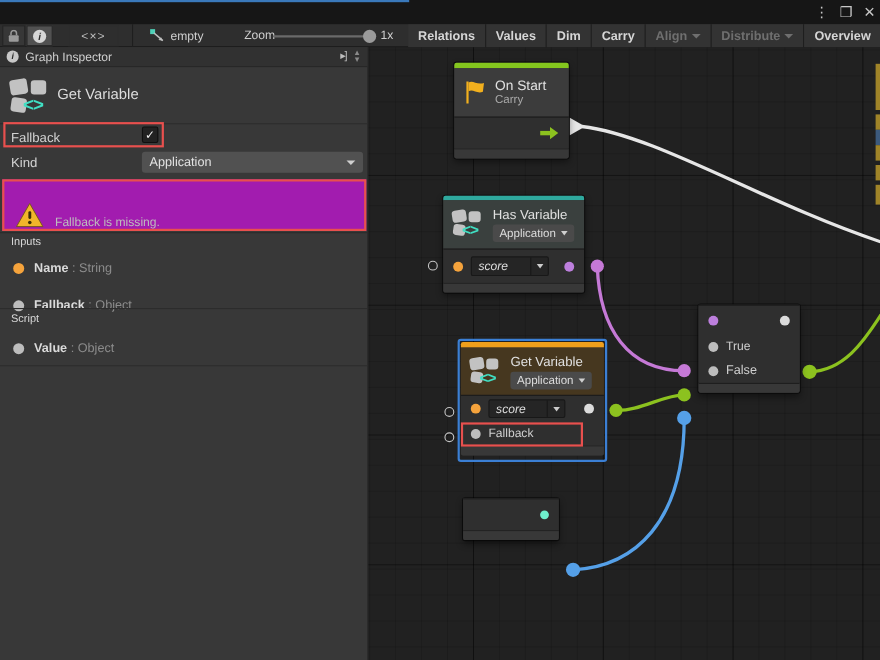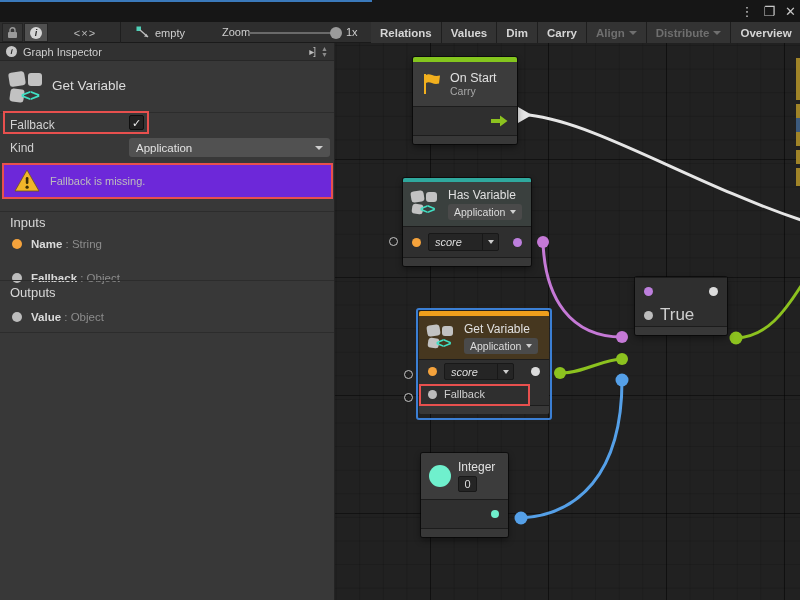"Fallback is missing." #warning-box { align-items: center -> flex-end; background: #6d28d9 -> #a21caf; height: 36px -> 47px }
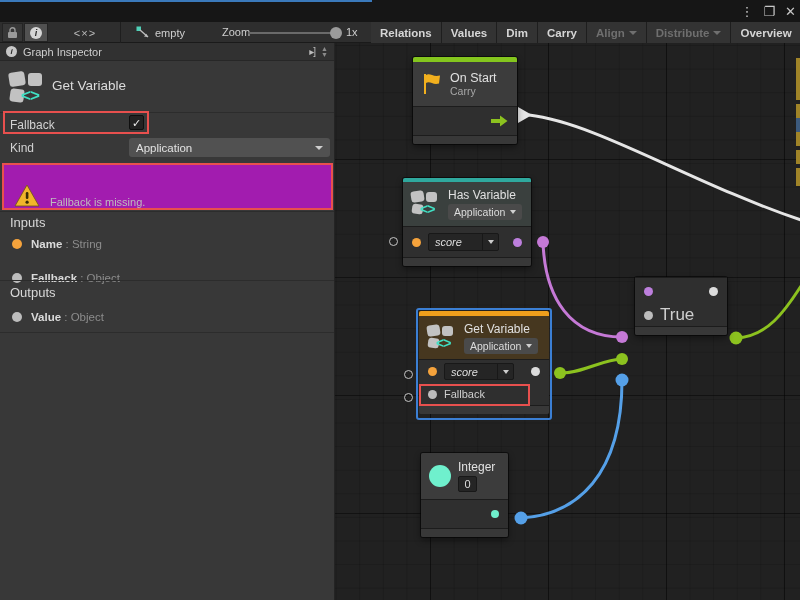"Inputs" .sec-h { font-size: 13px -> 10px }
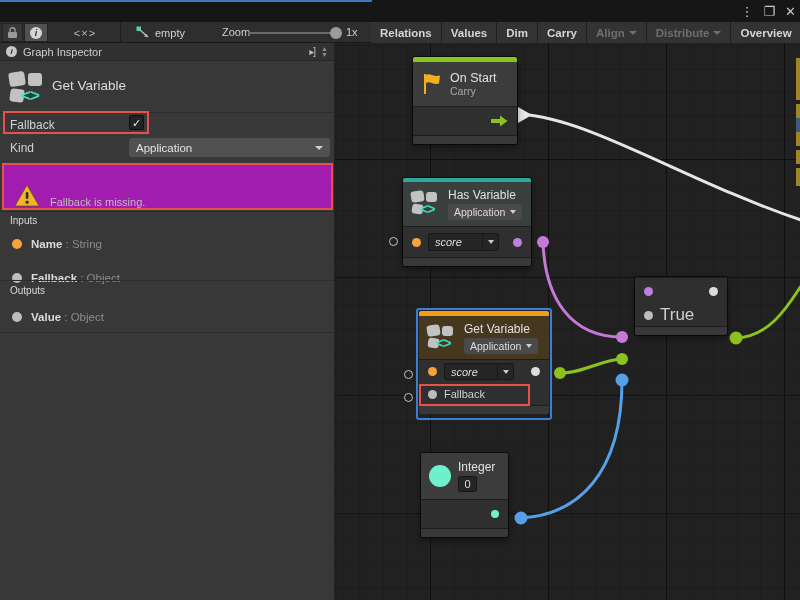"Outputs" span.sec-h { text: Outputs -> Script }
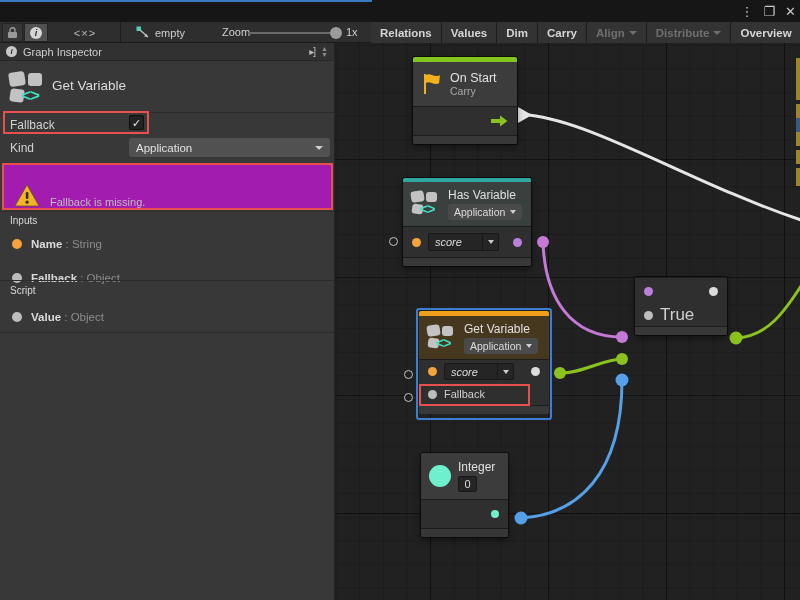"True" span { font-size: 17px -> 11px }
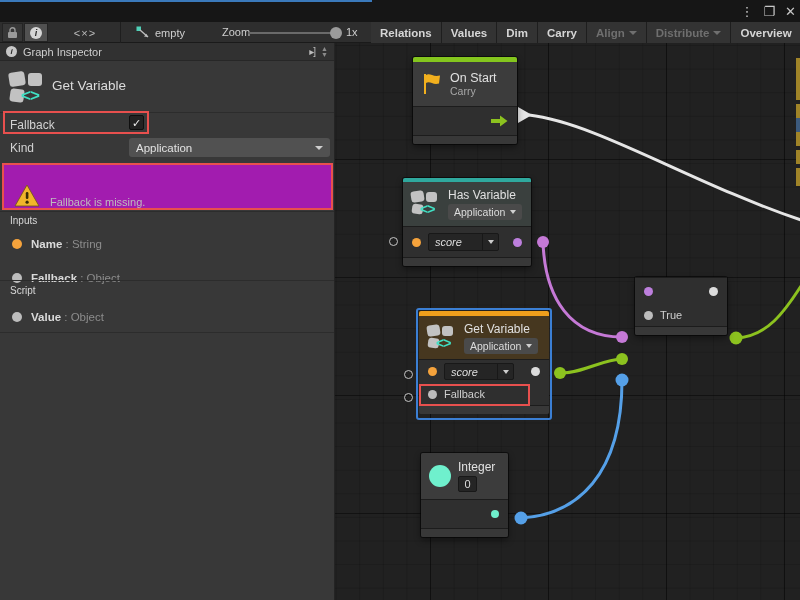"False" div.n-row { html: none -> <div> <span></span> <span>False</span> </div> }
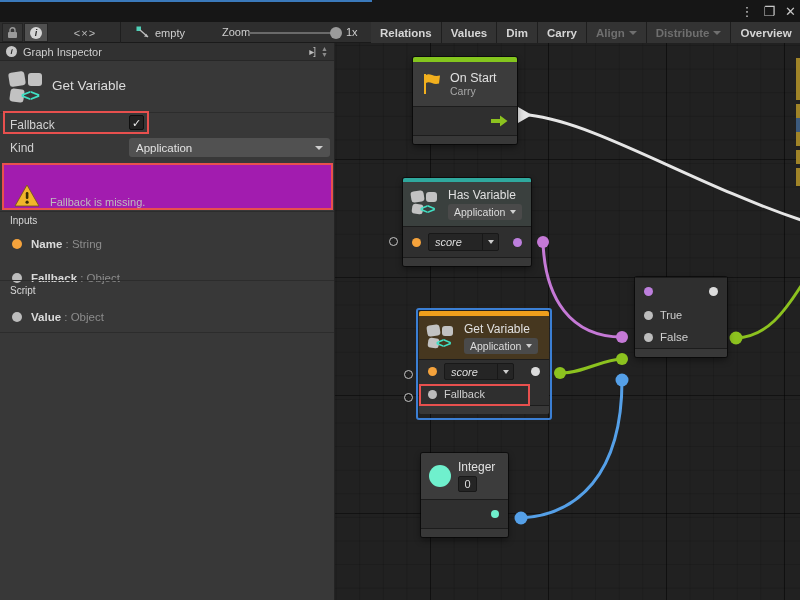"Integer" div.n-header { html: <div> <span></span> <div> <div>Integer</div> <div> <span>0</span> </div> </div> </div> -> none }
